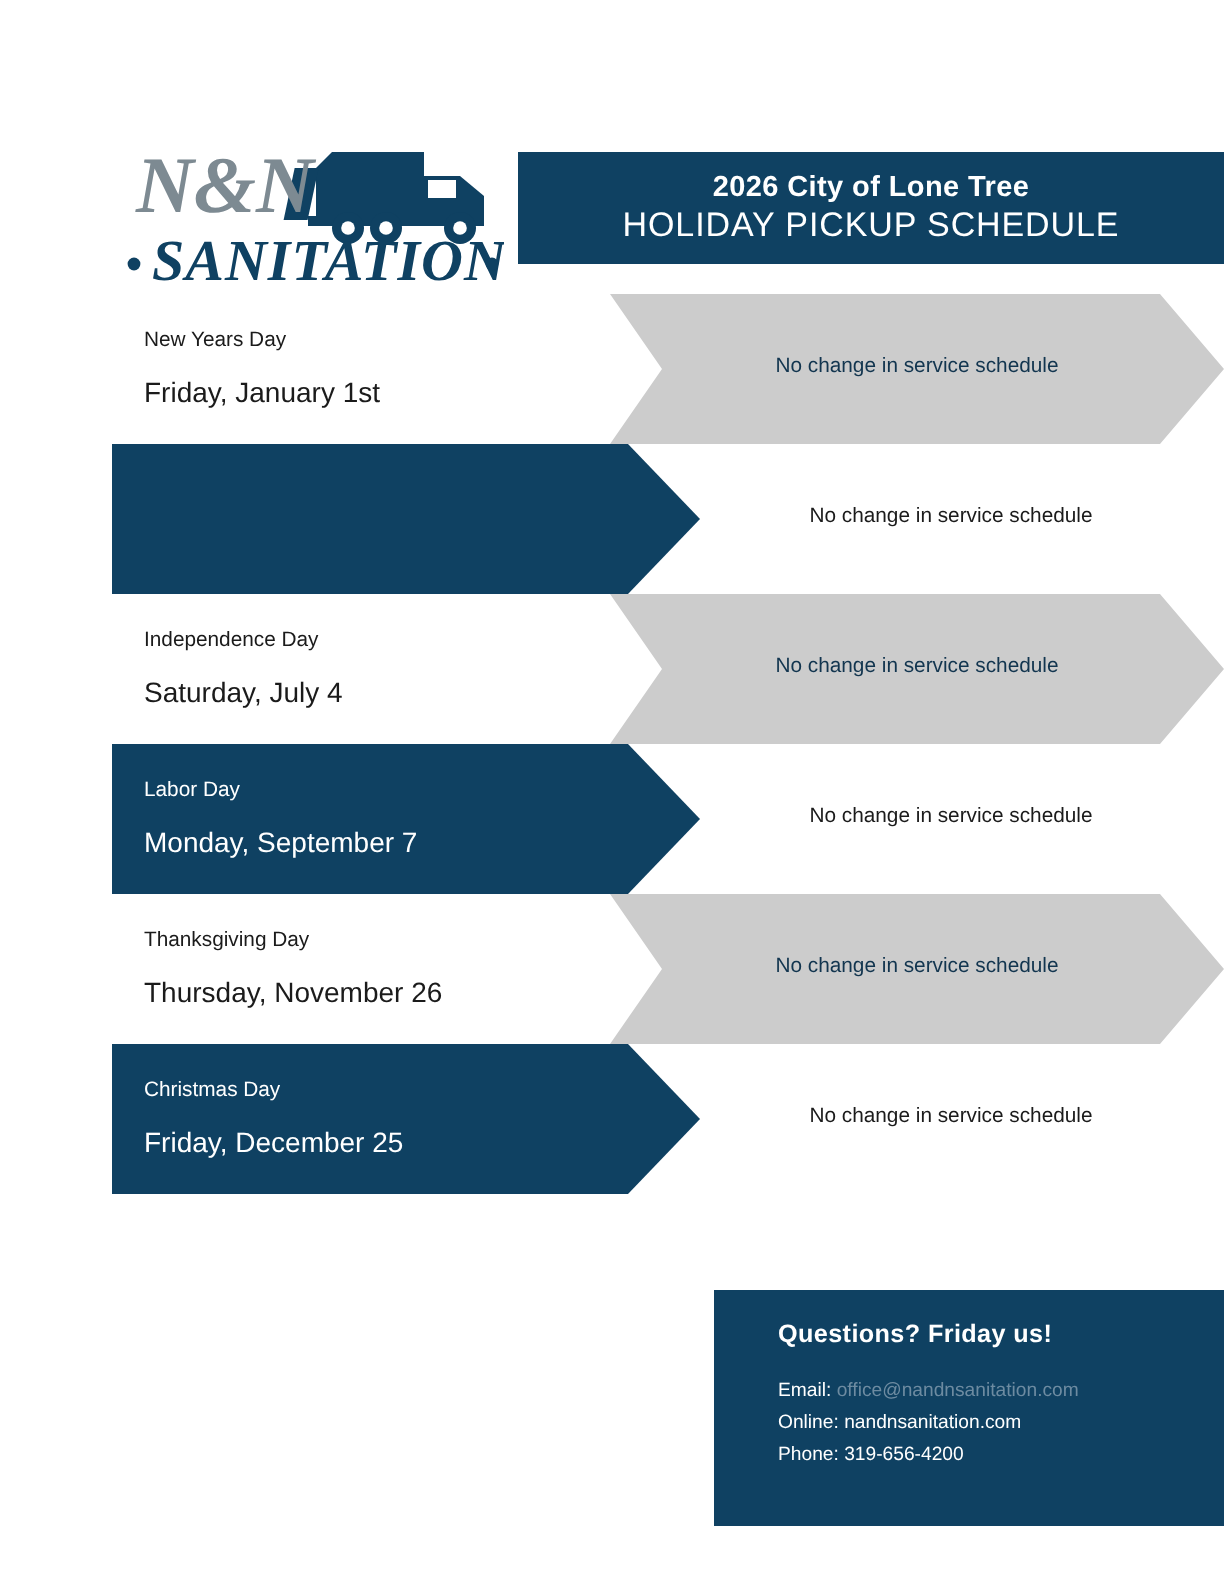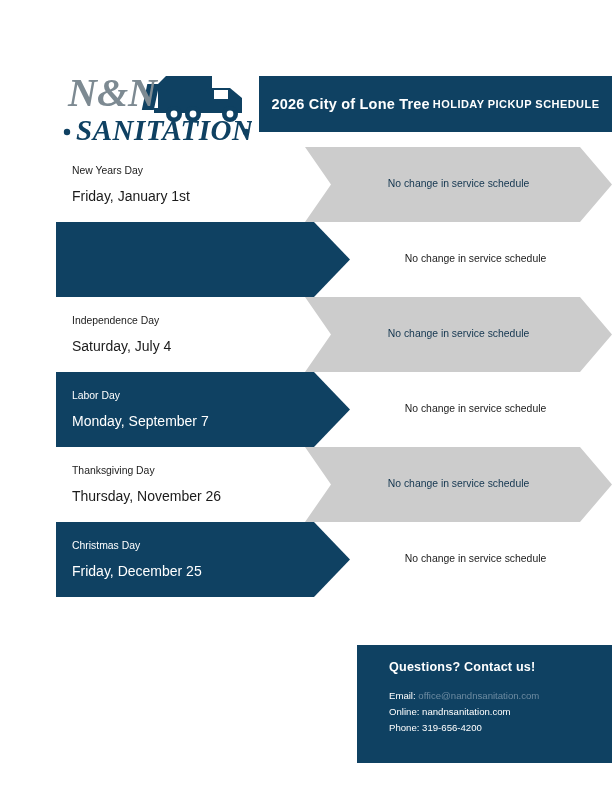"2026 City of Lone Tree" .header-banner { flex-direction: row -> column }
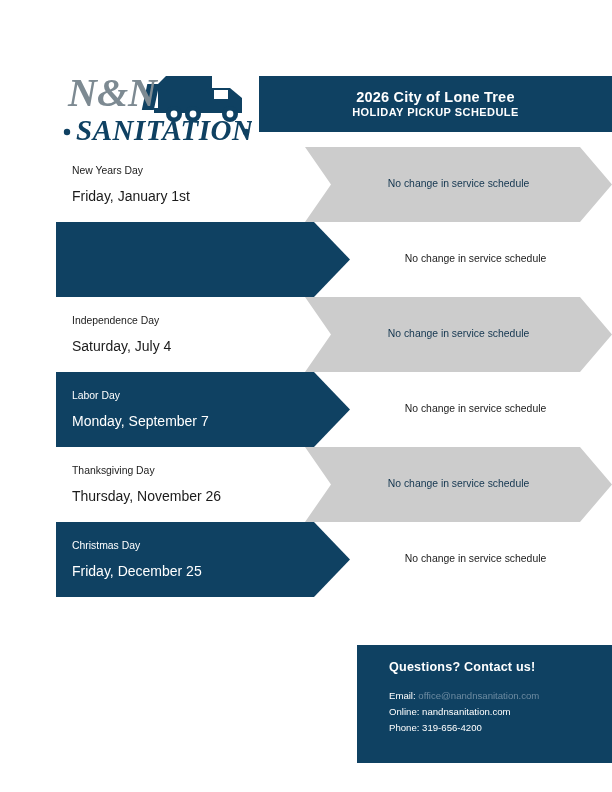"HOLIDAY PICKUP SCHEDULE" .header-line2 { font-size: 11px -> 17px; font-weight: 700 -> 400 }
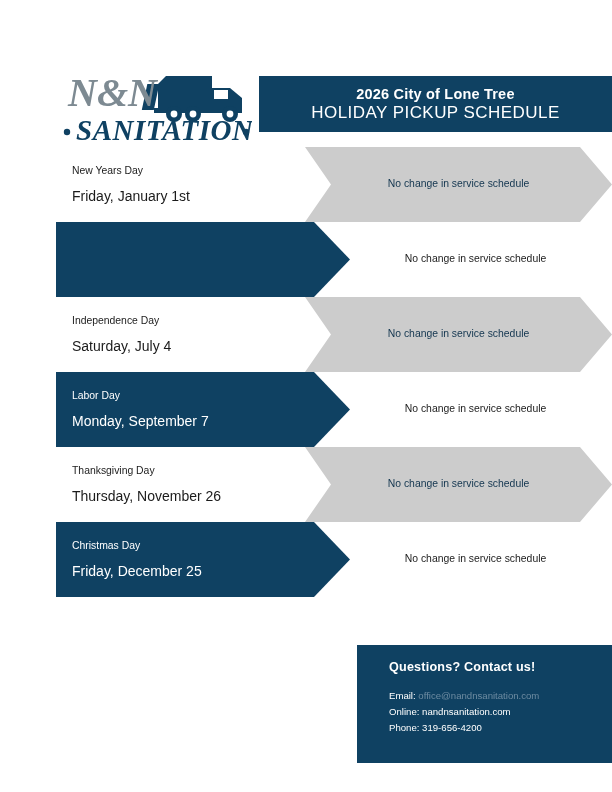"Questions? Contact us!" div.contact-title { text: Contact -> Friday }
